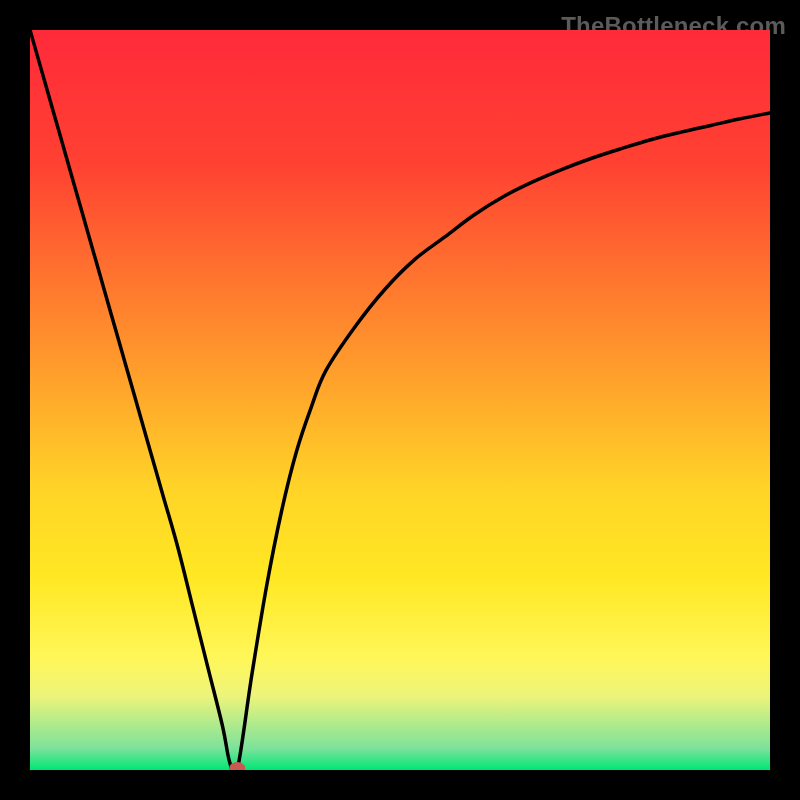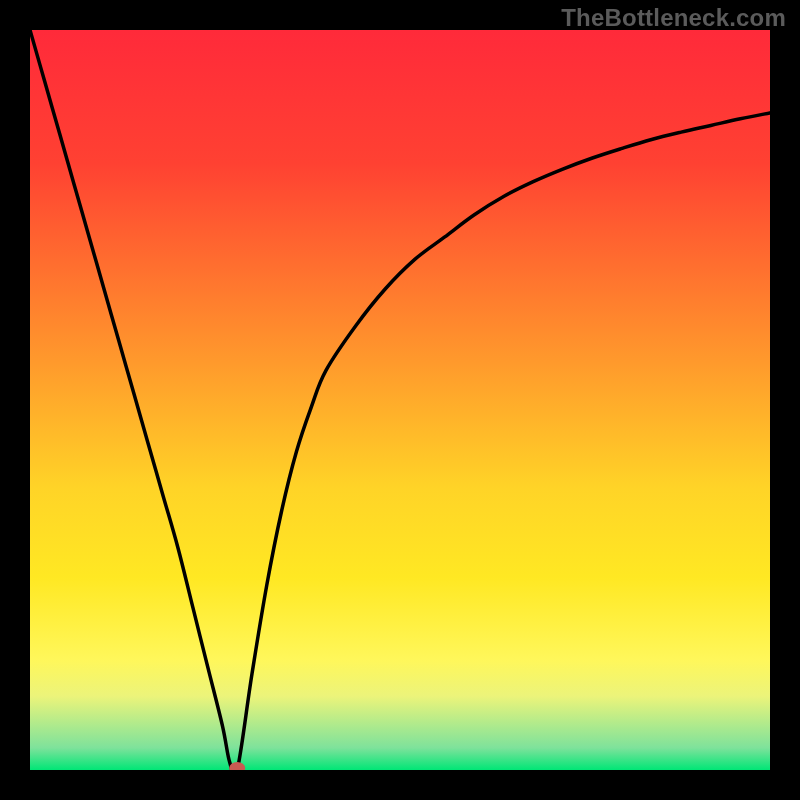"TheBottleneck.com" .watermark { top: 4px -> 12px }
